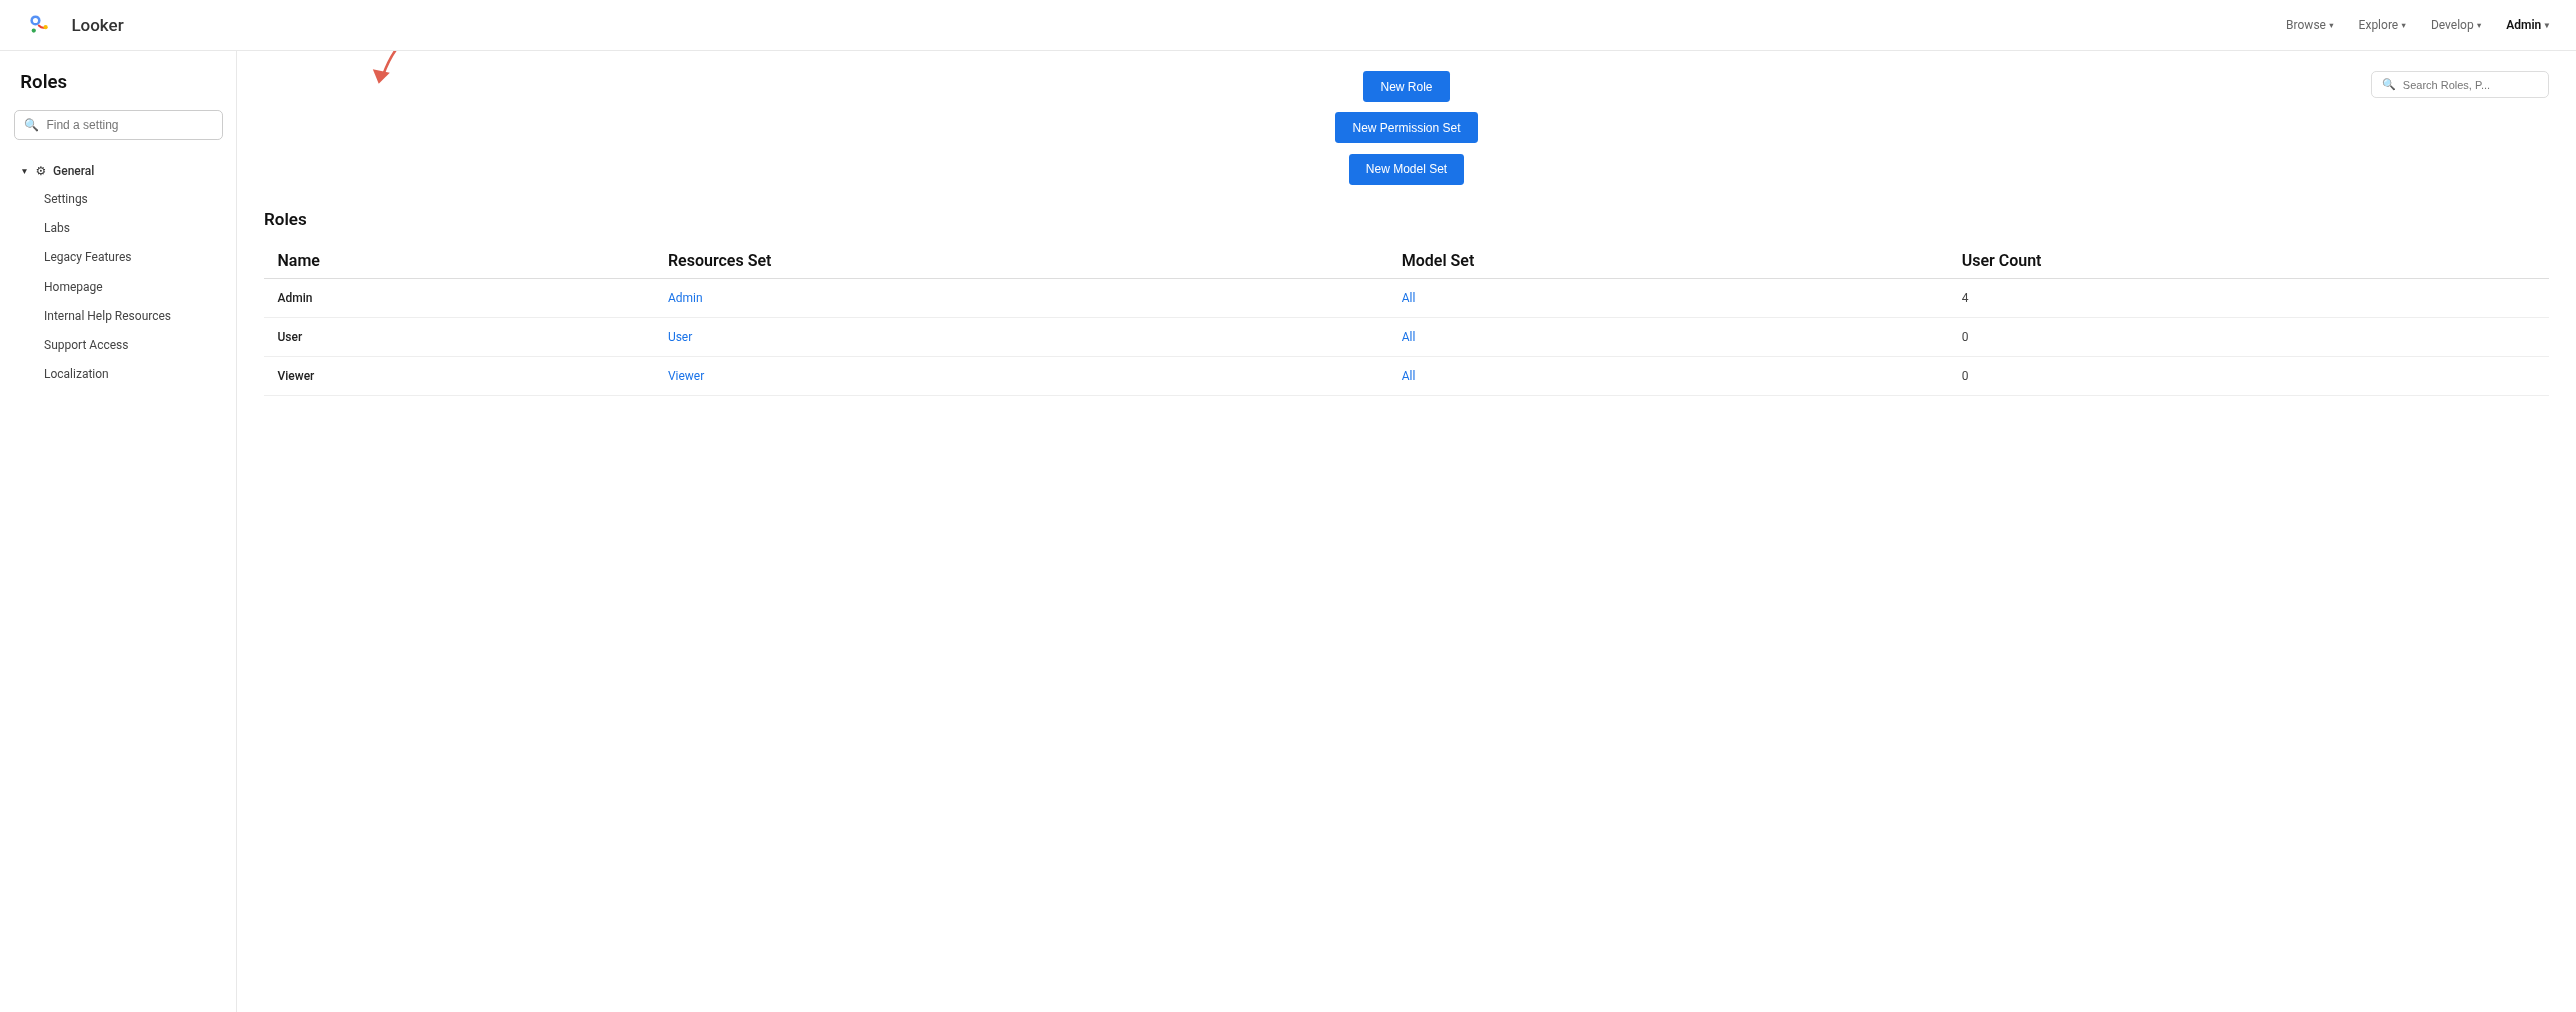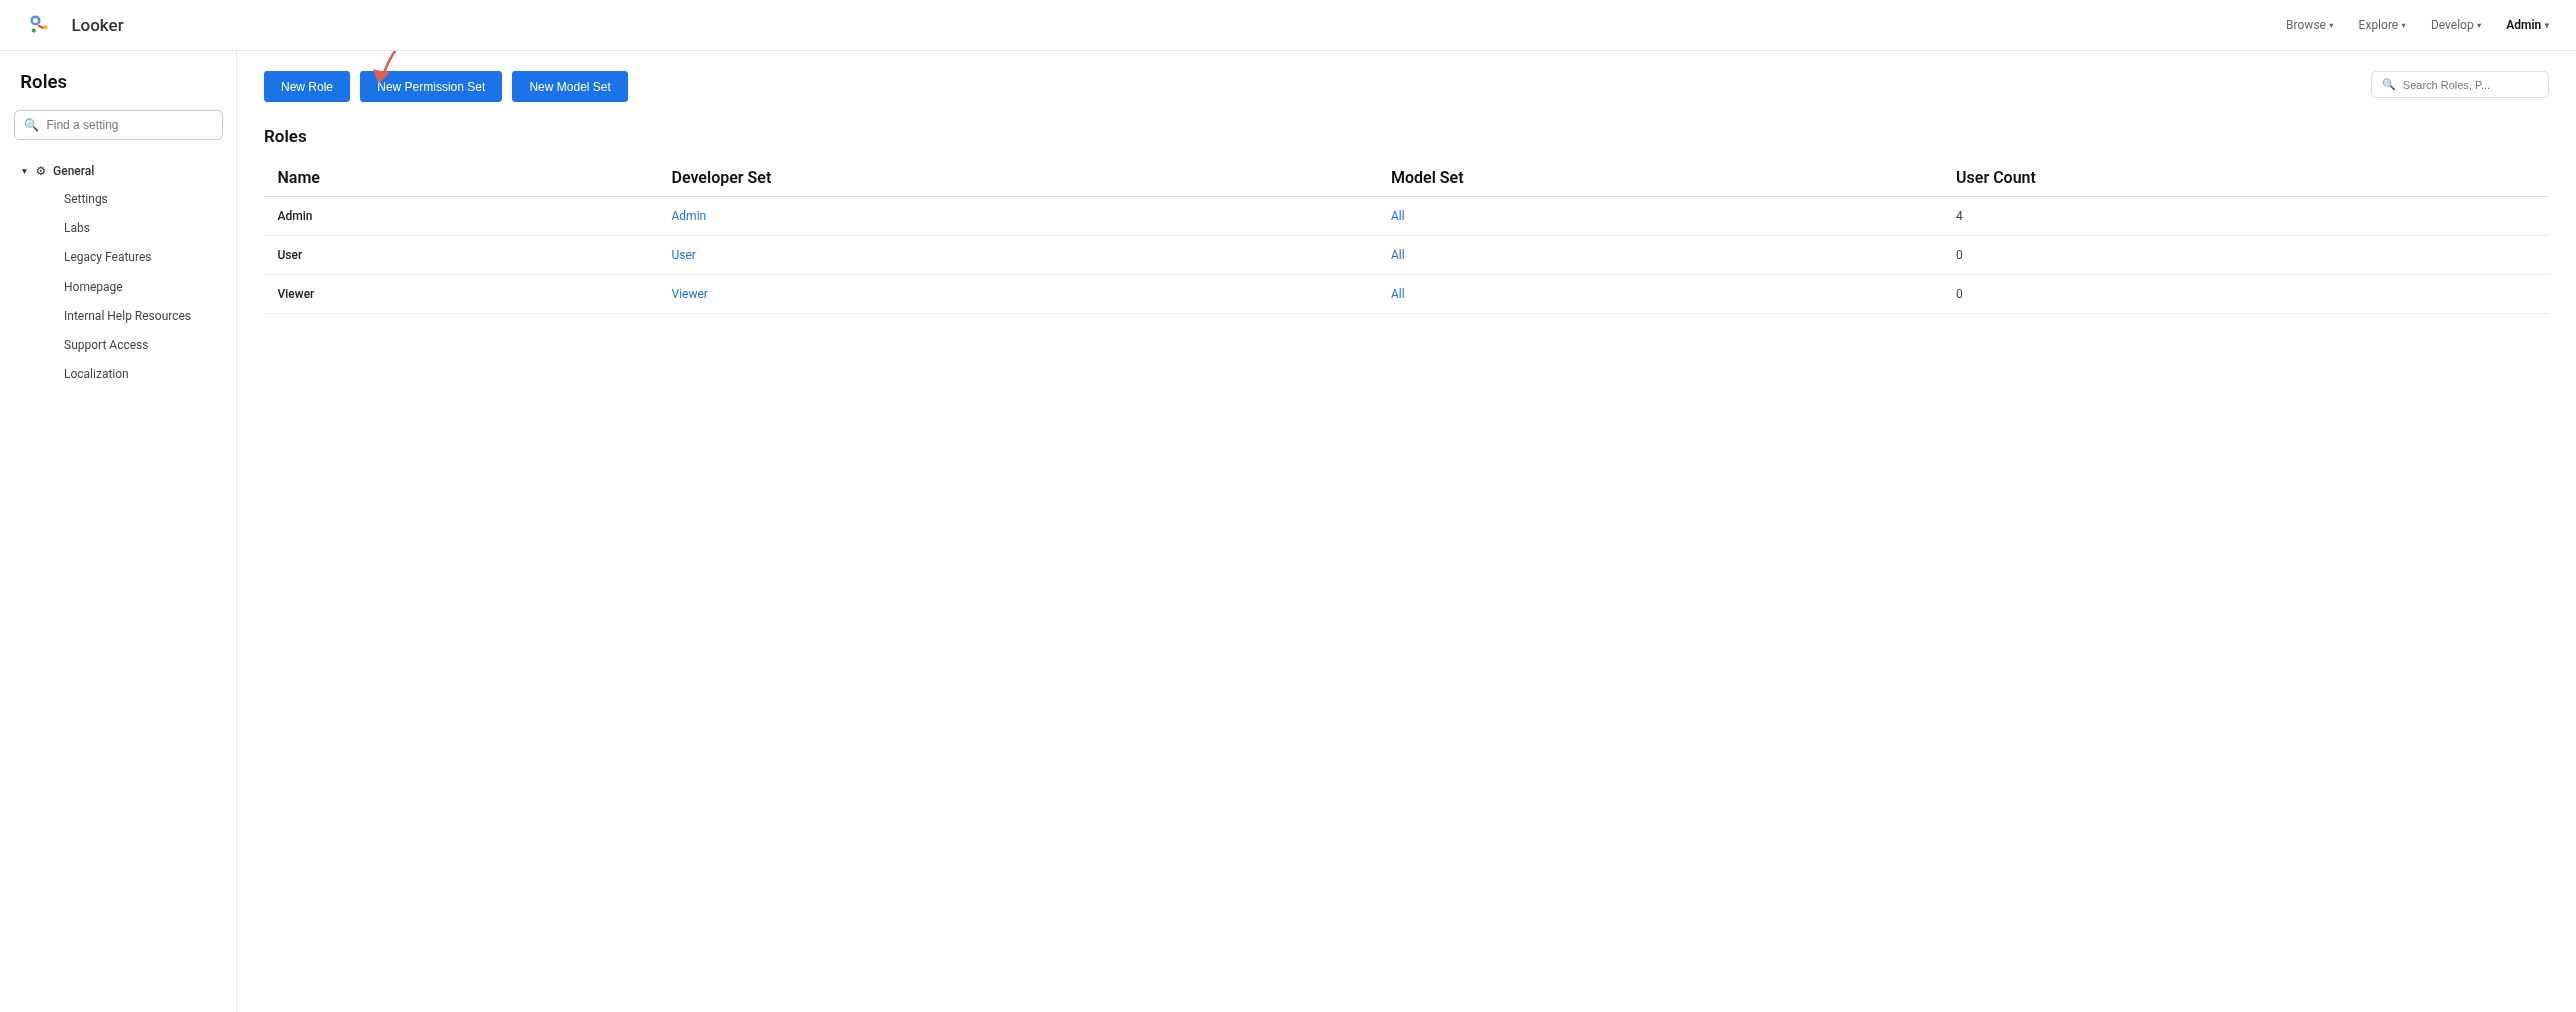"New Role" .action-bar { flex-direction: none -> column }
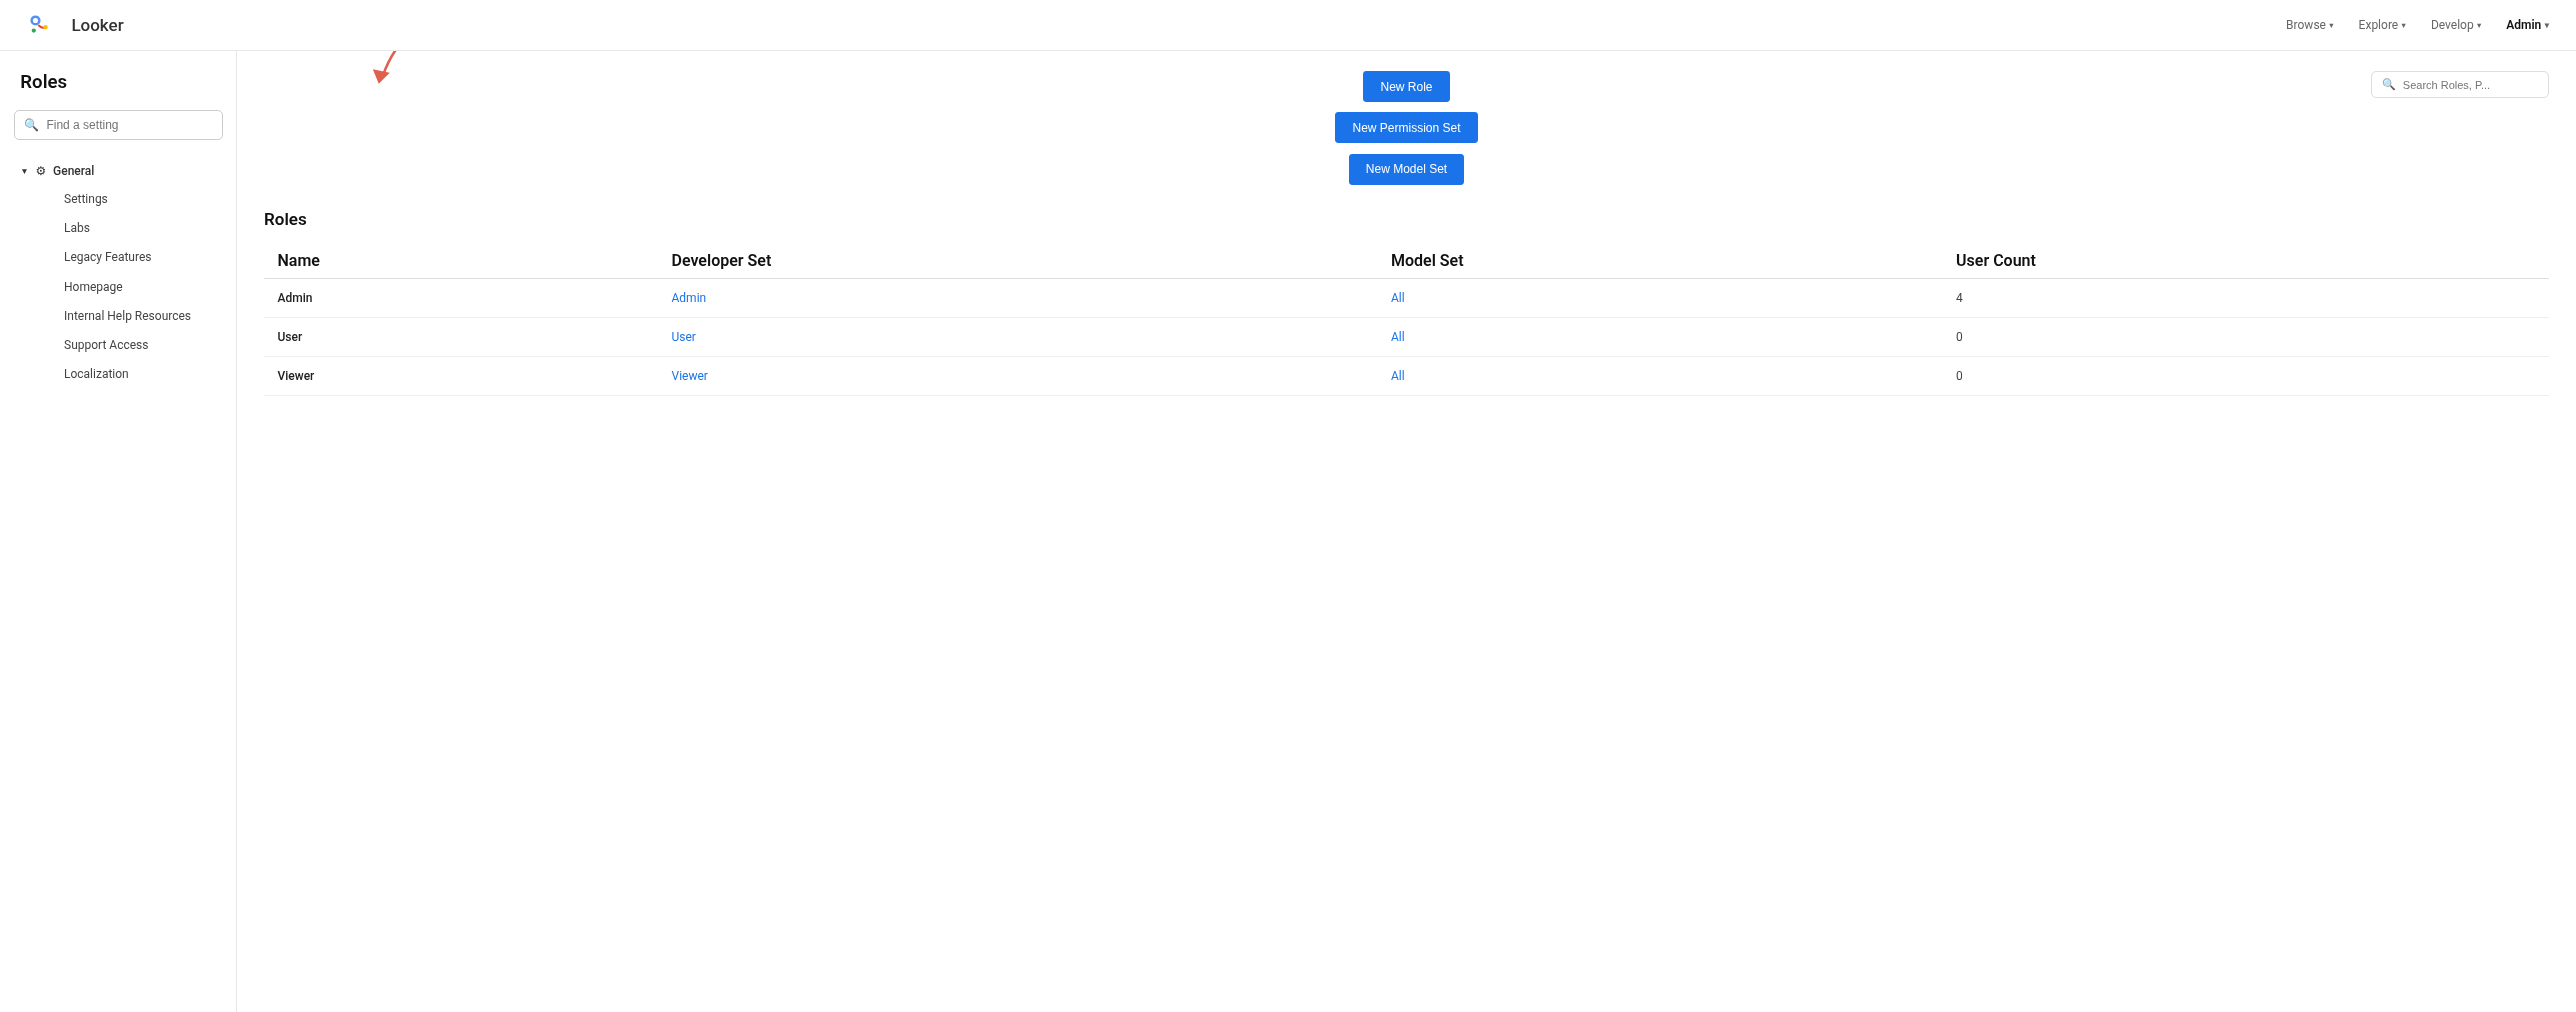"Settings" .sidebar-item { margin-left: 20px -> none }
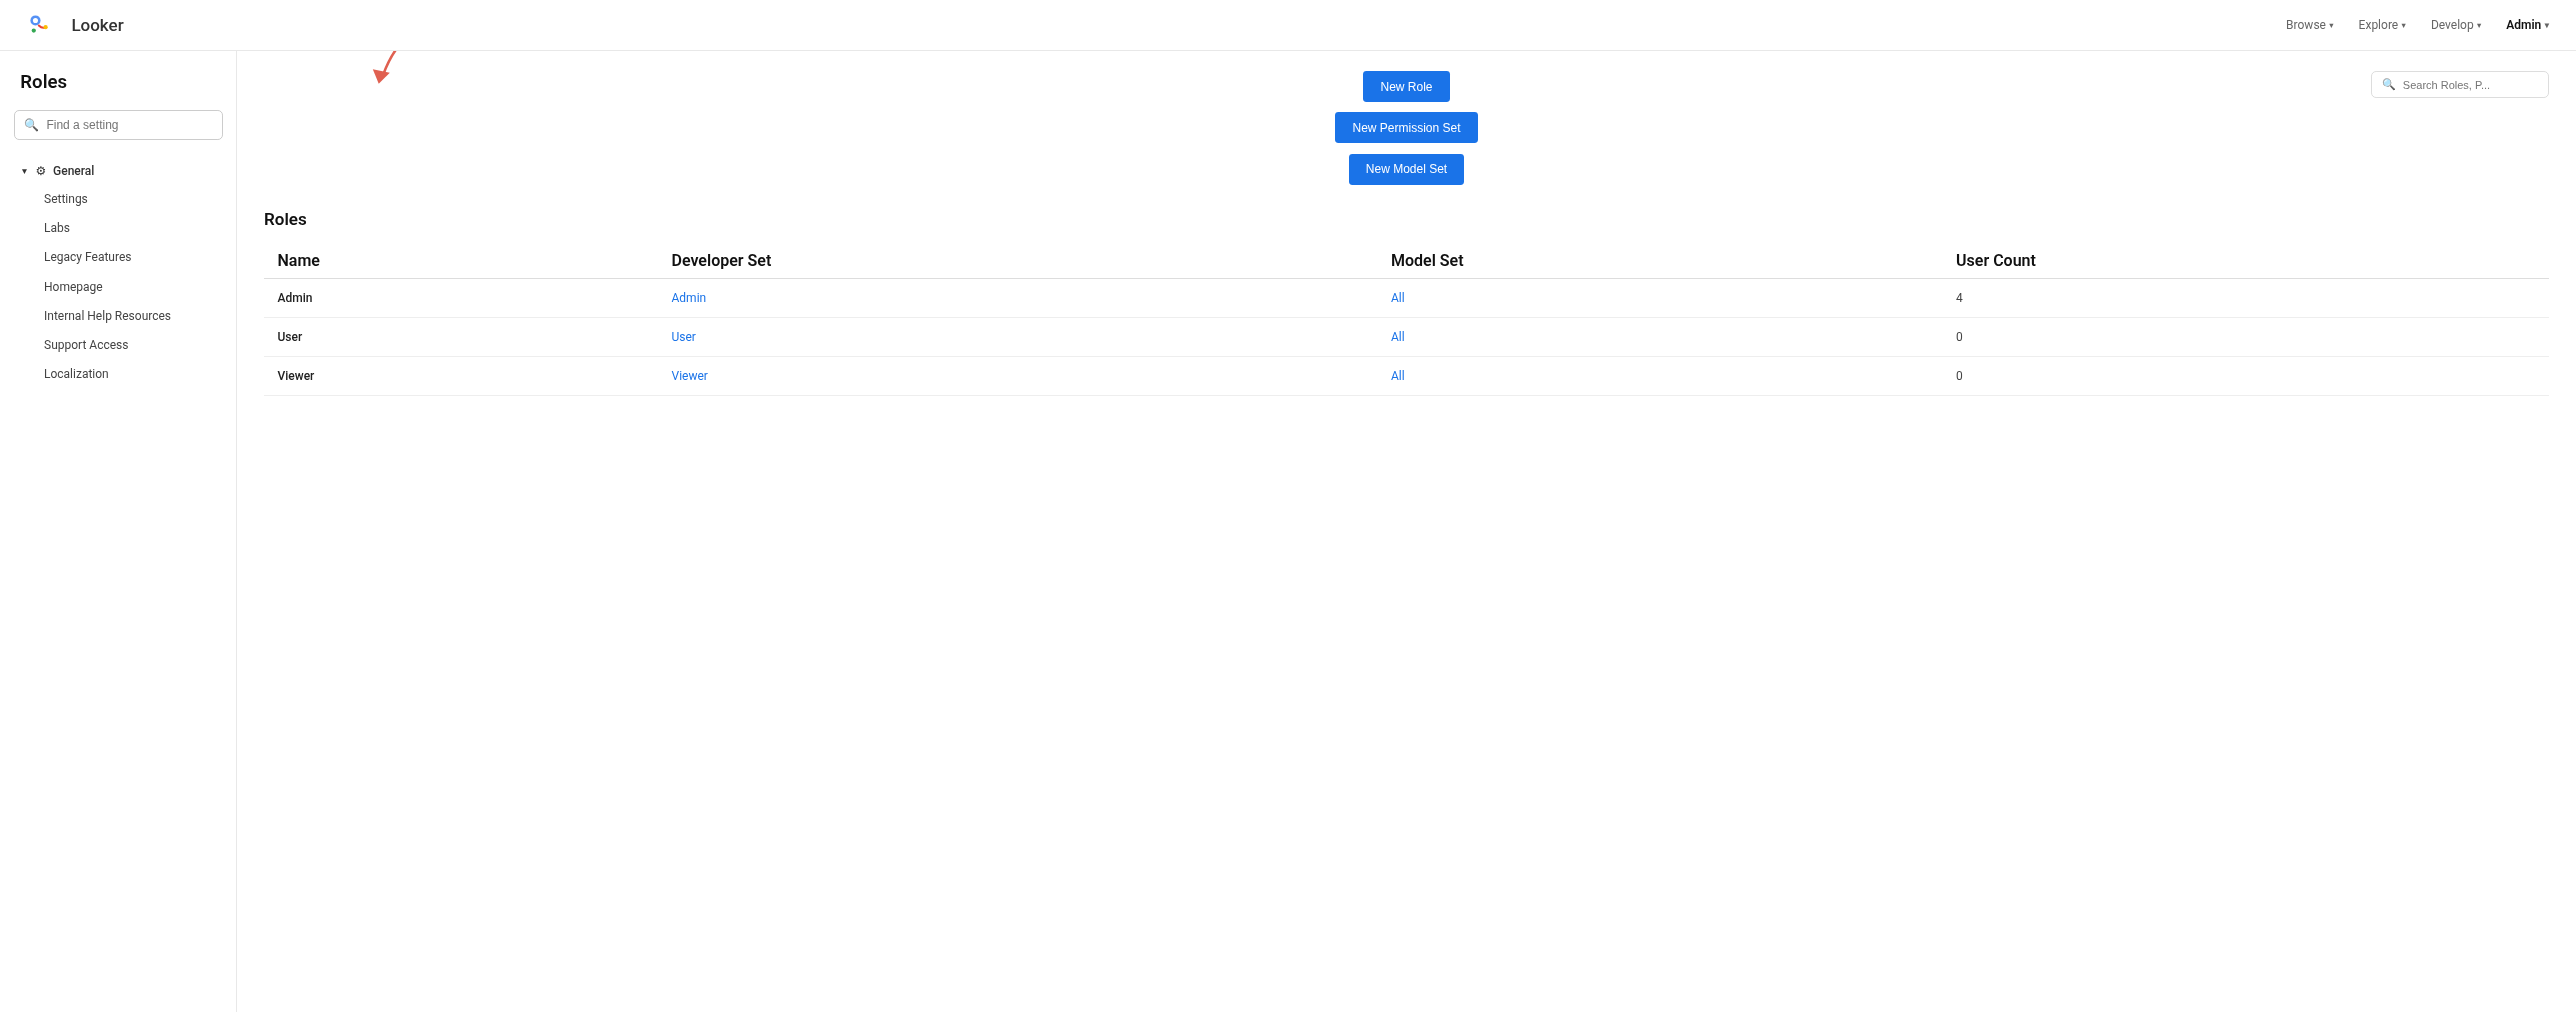"Developer Set" th { text: Developer -> Resources }
